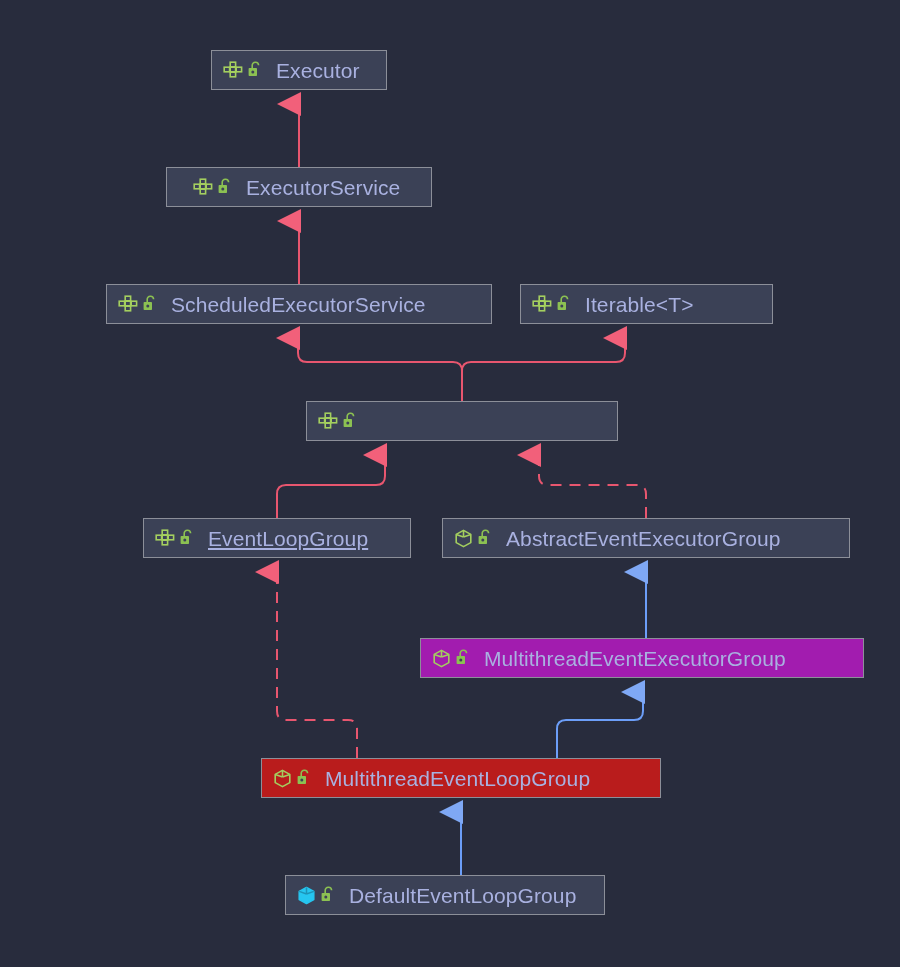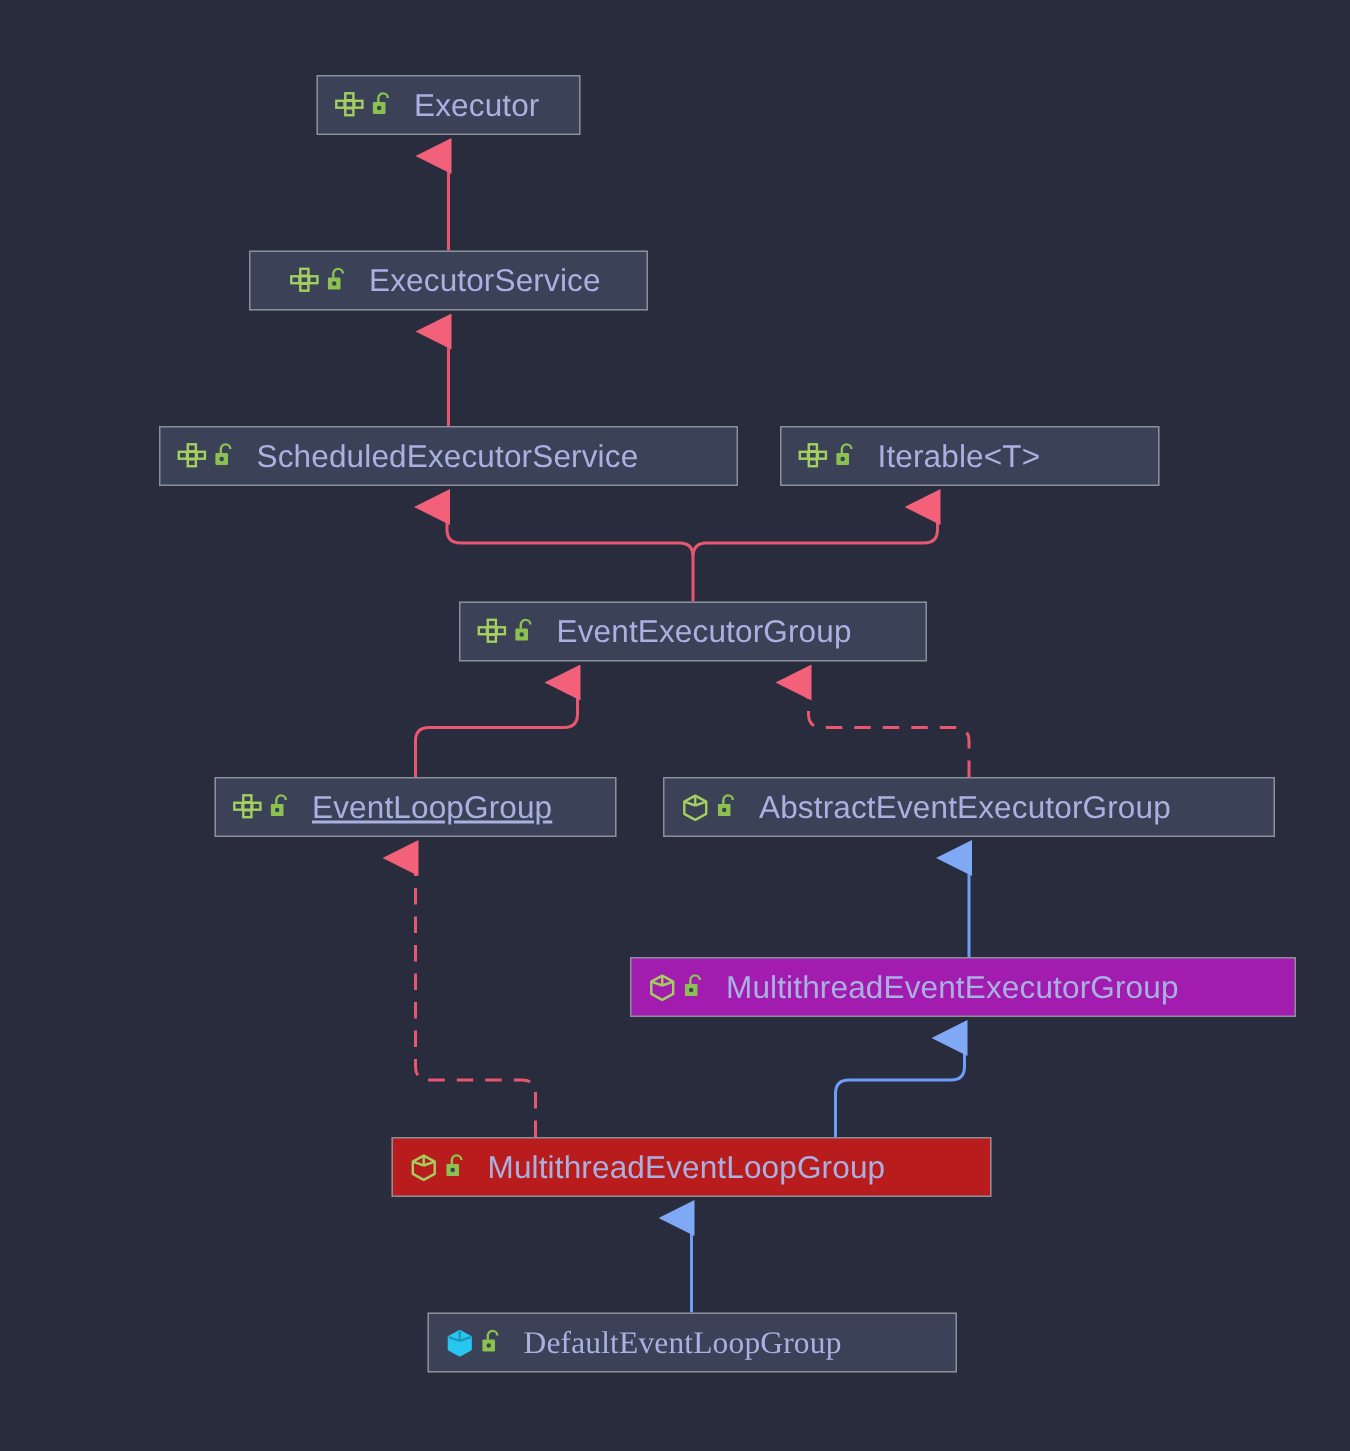"EventExecutorGroup" span.label { html: <span>EventExecutorGroup</span> -> none }
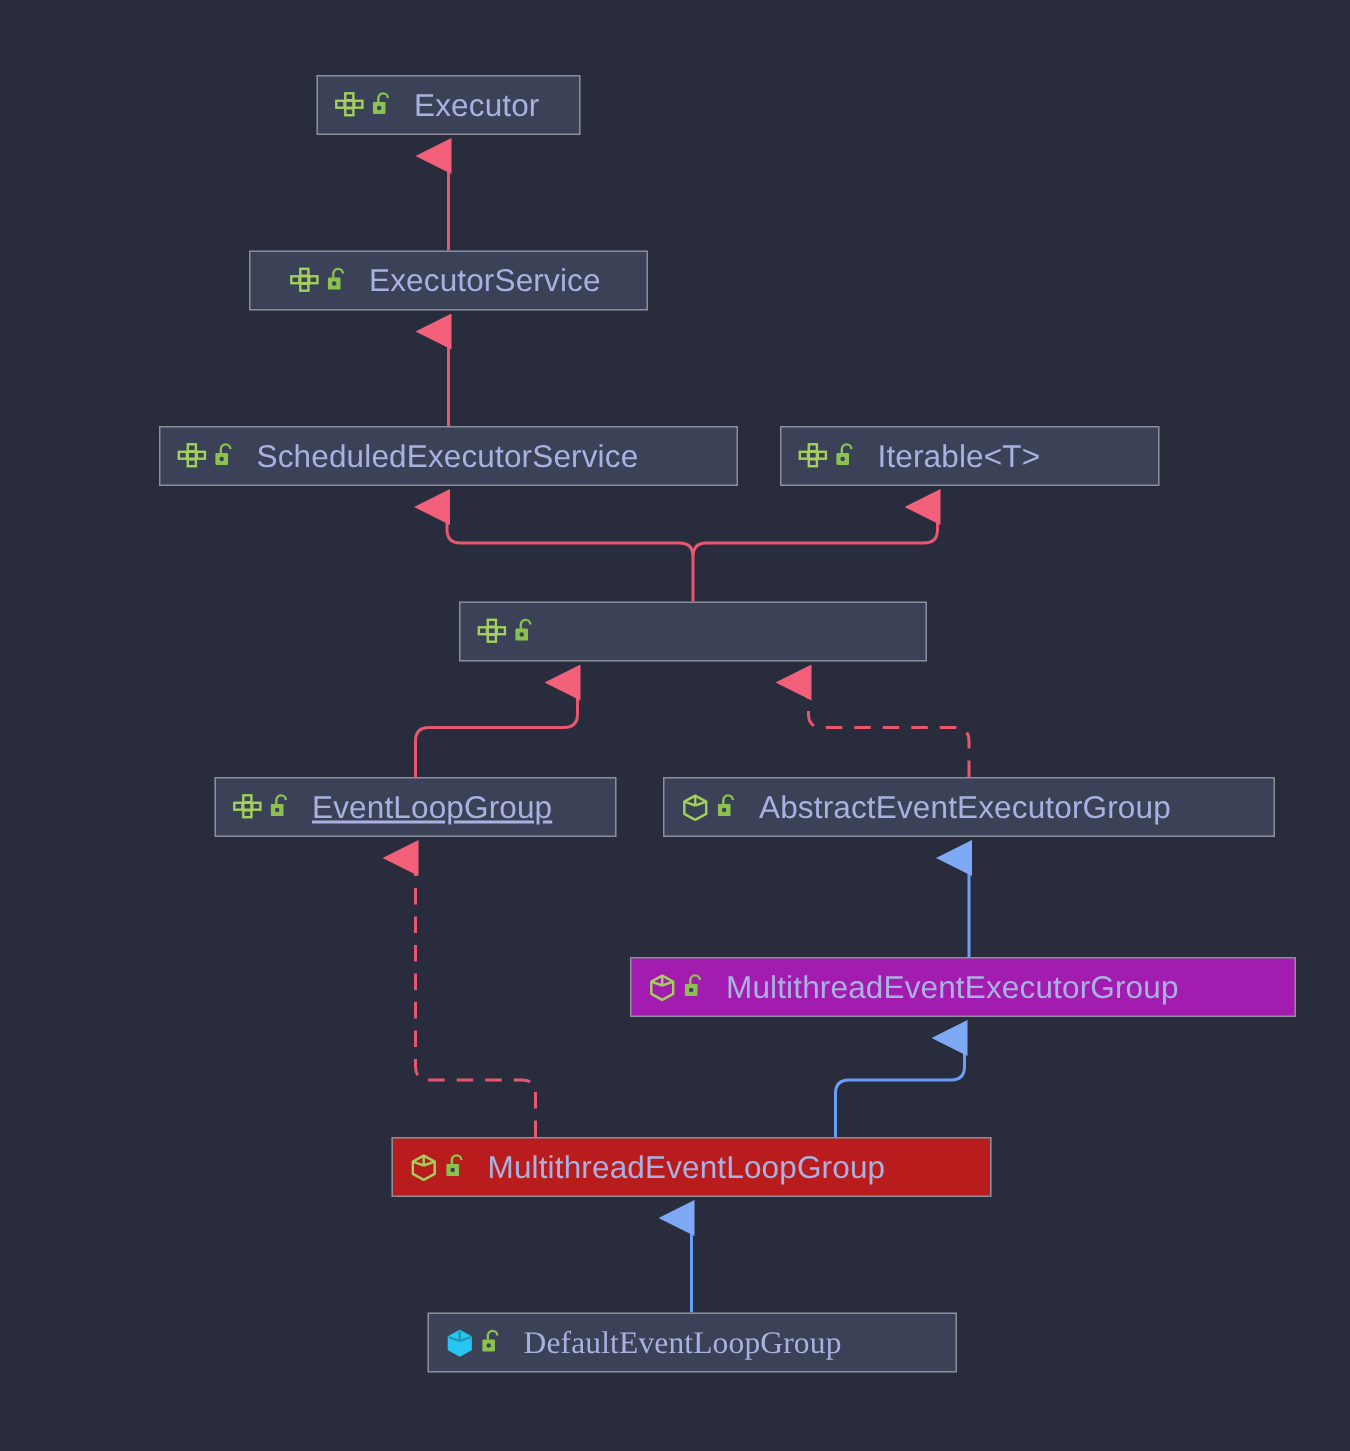"DefaultEventLoopGroup" div.node { font-family: Liberation Serif, serif -> none; width: 353px -> 320px }
